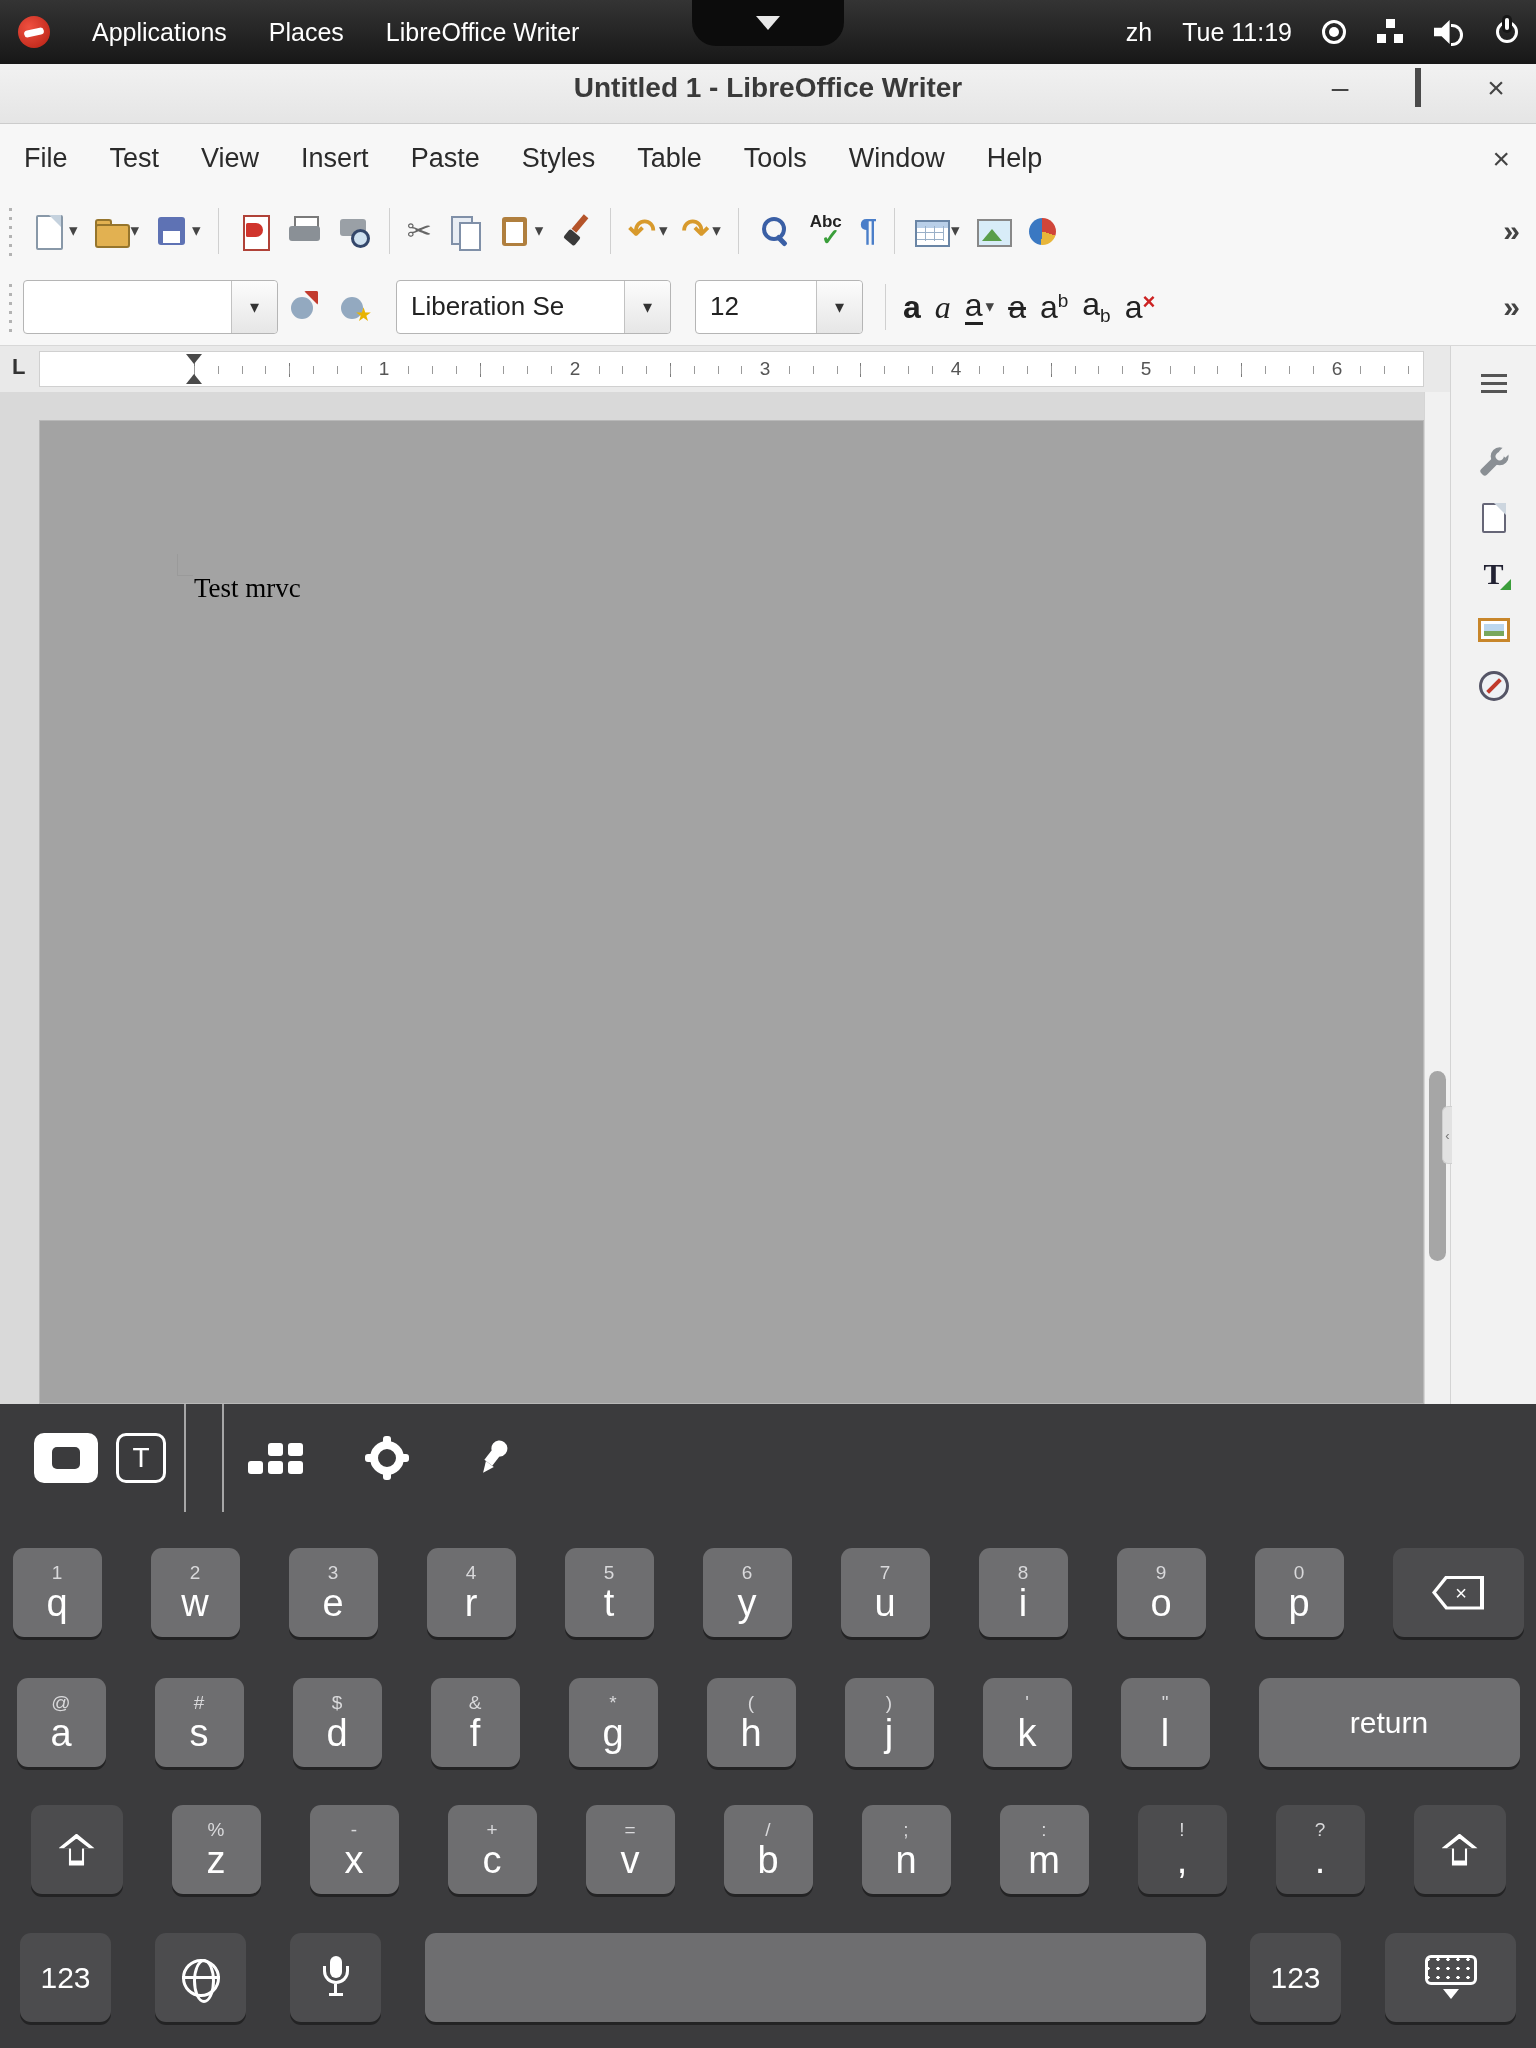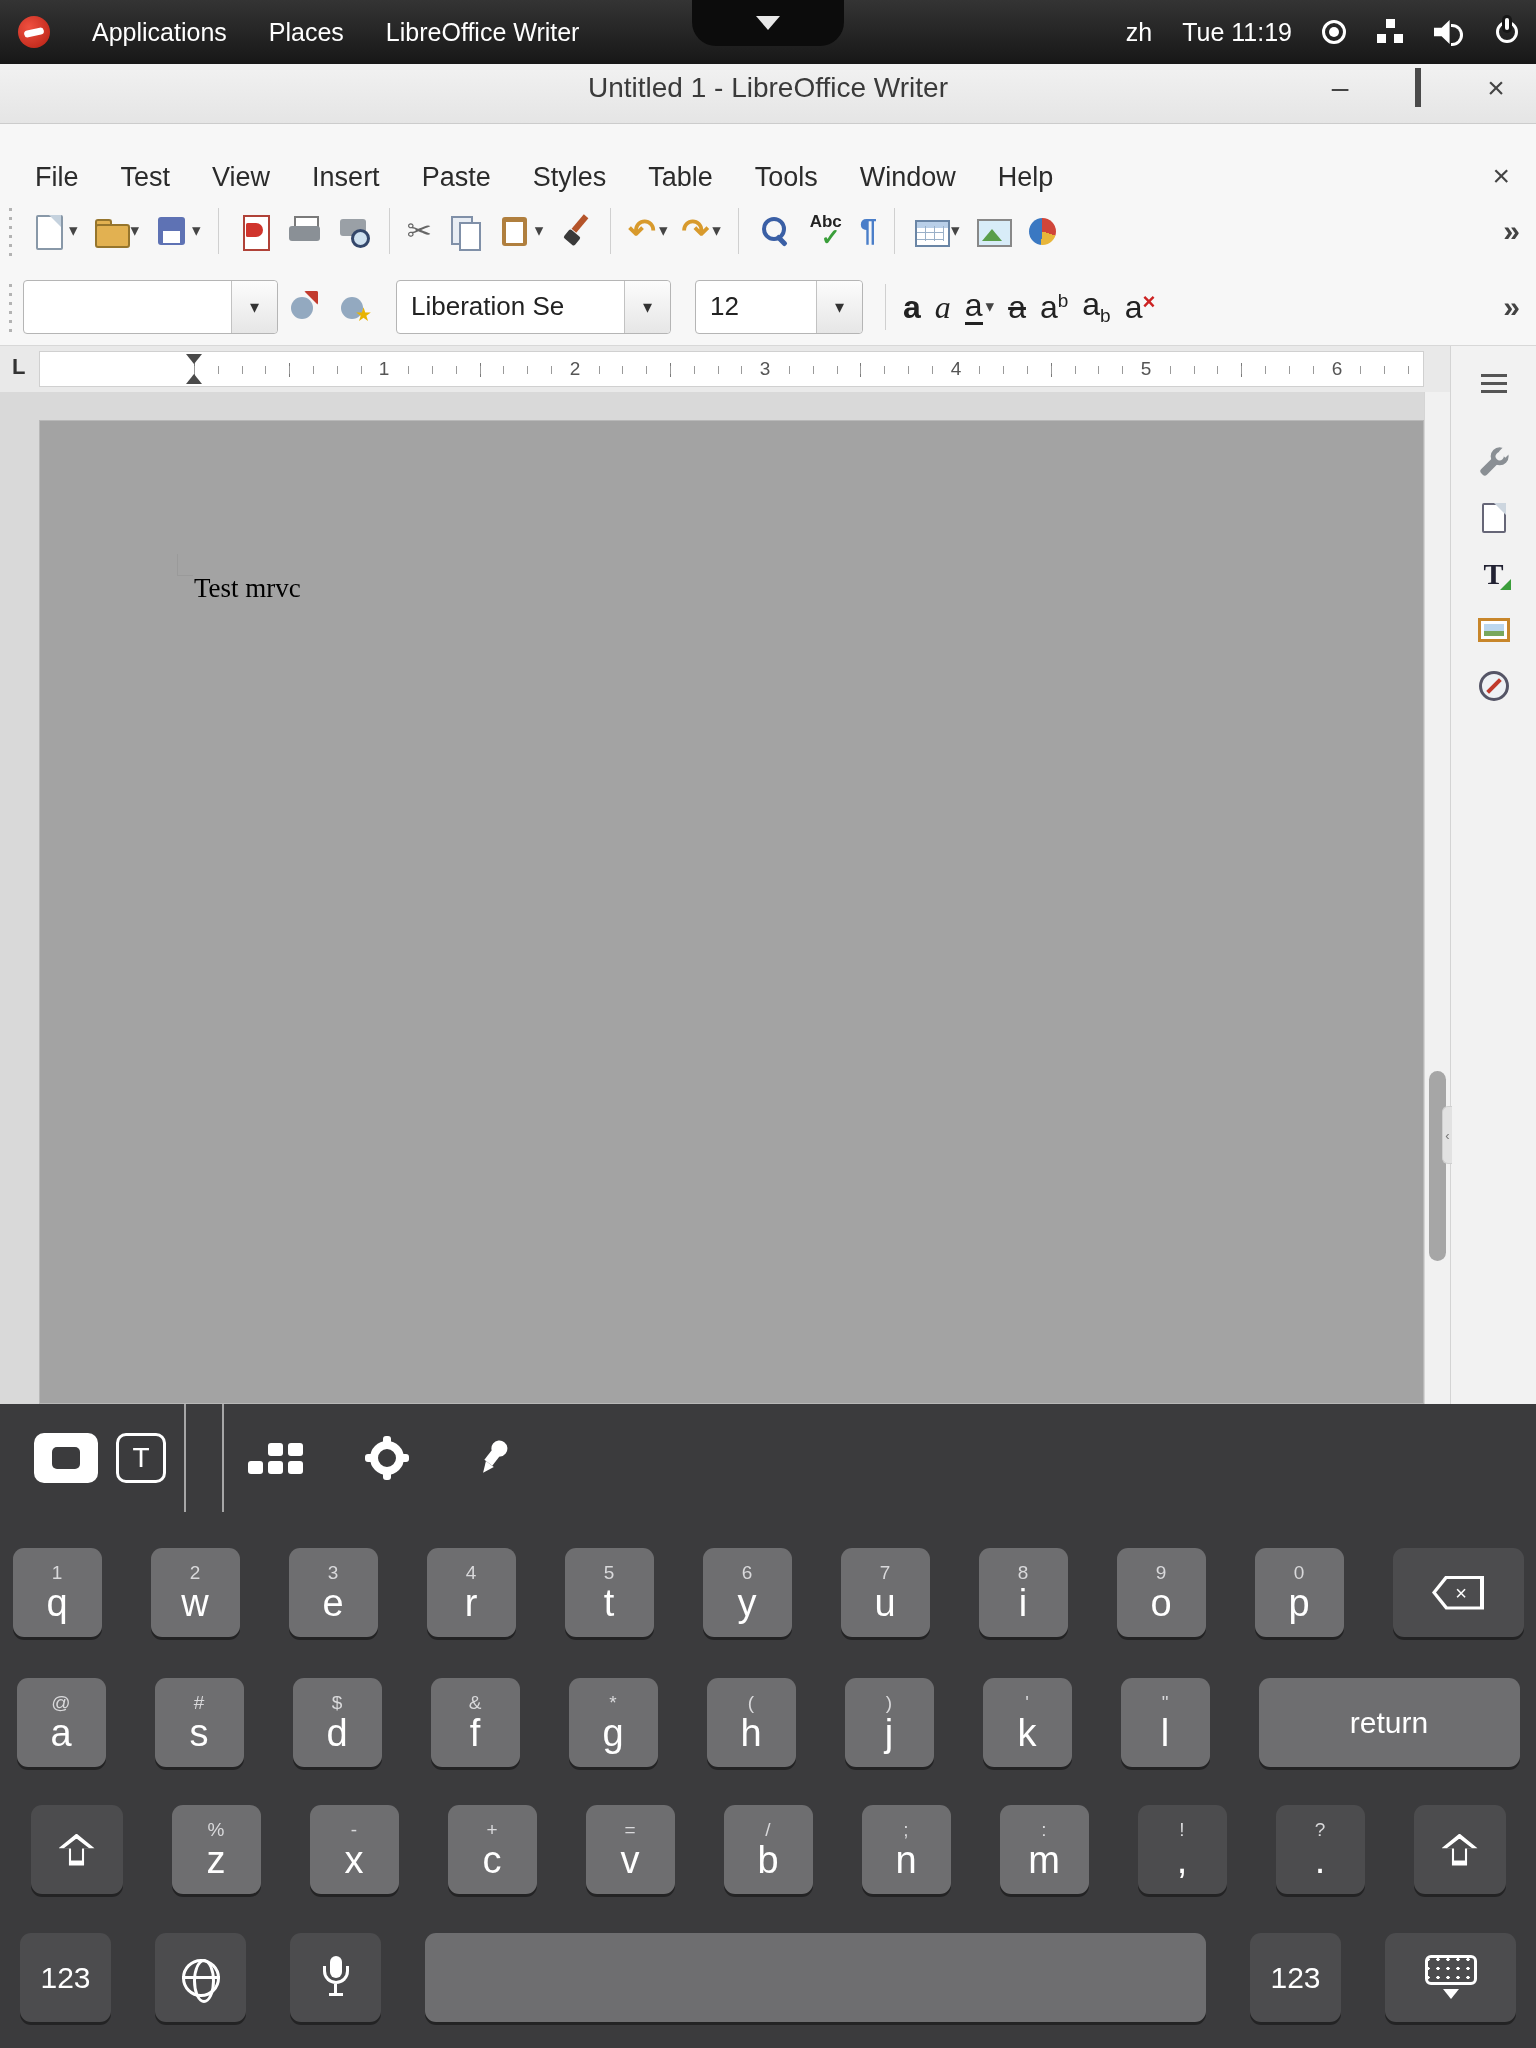"Untitled 1 - LibreOffice Writer" .title { font-weight: 400 -> 700 }
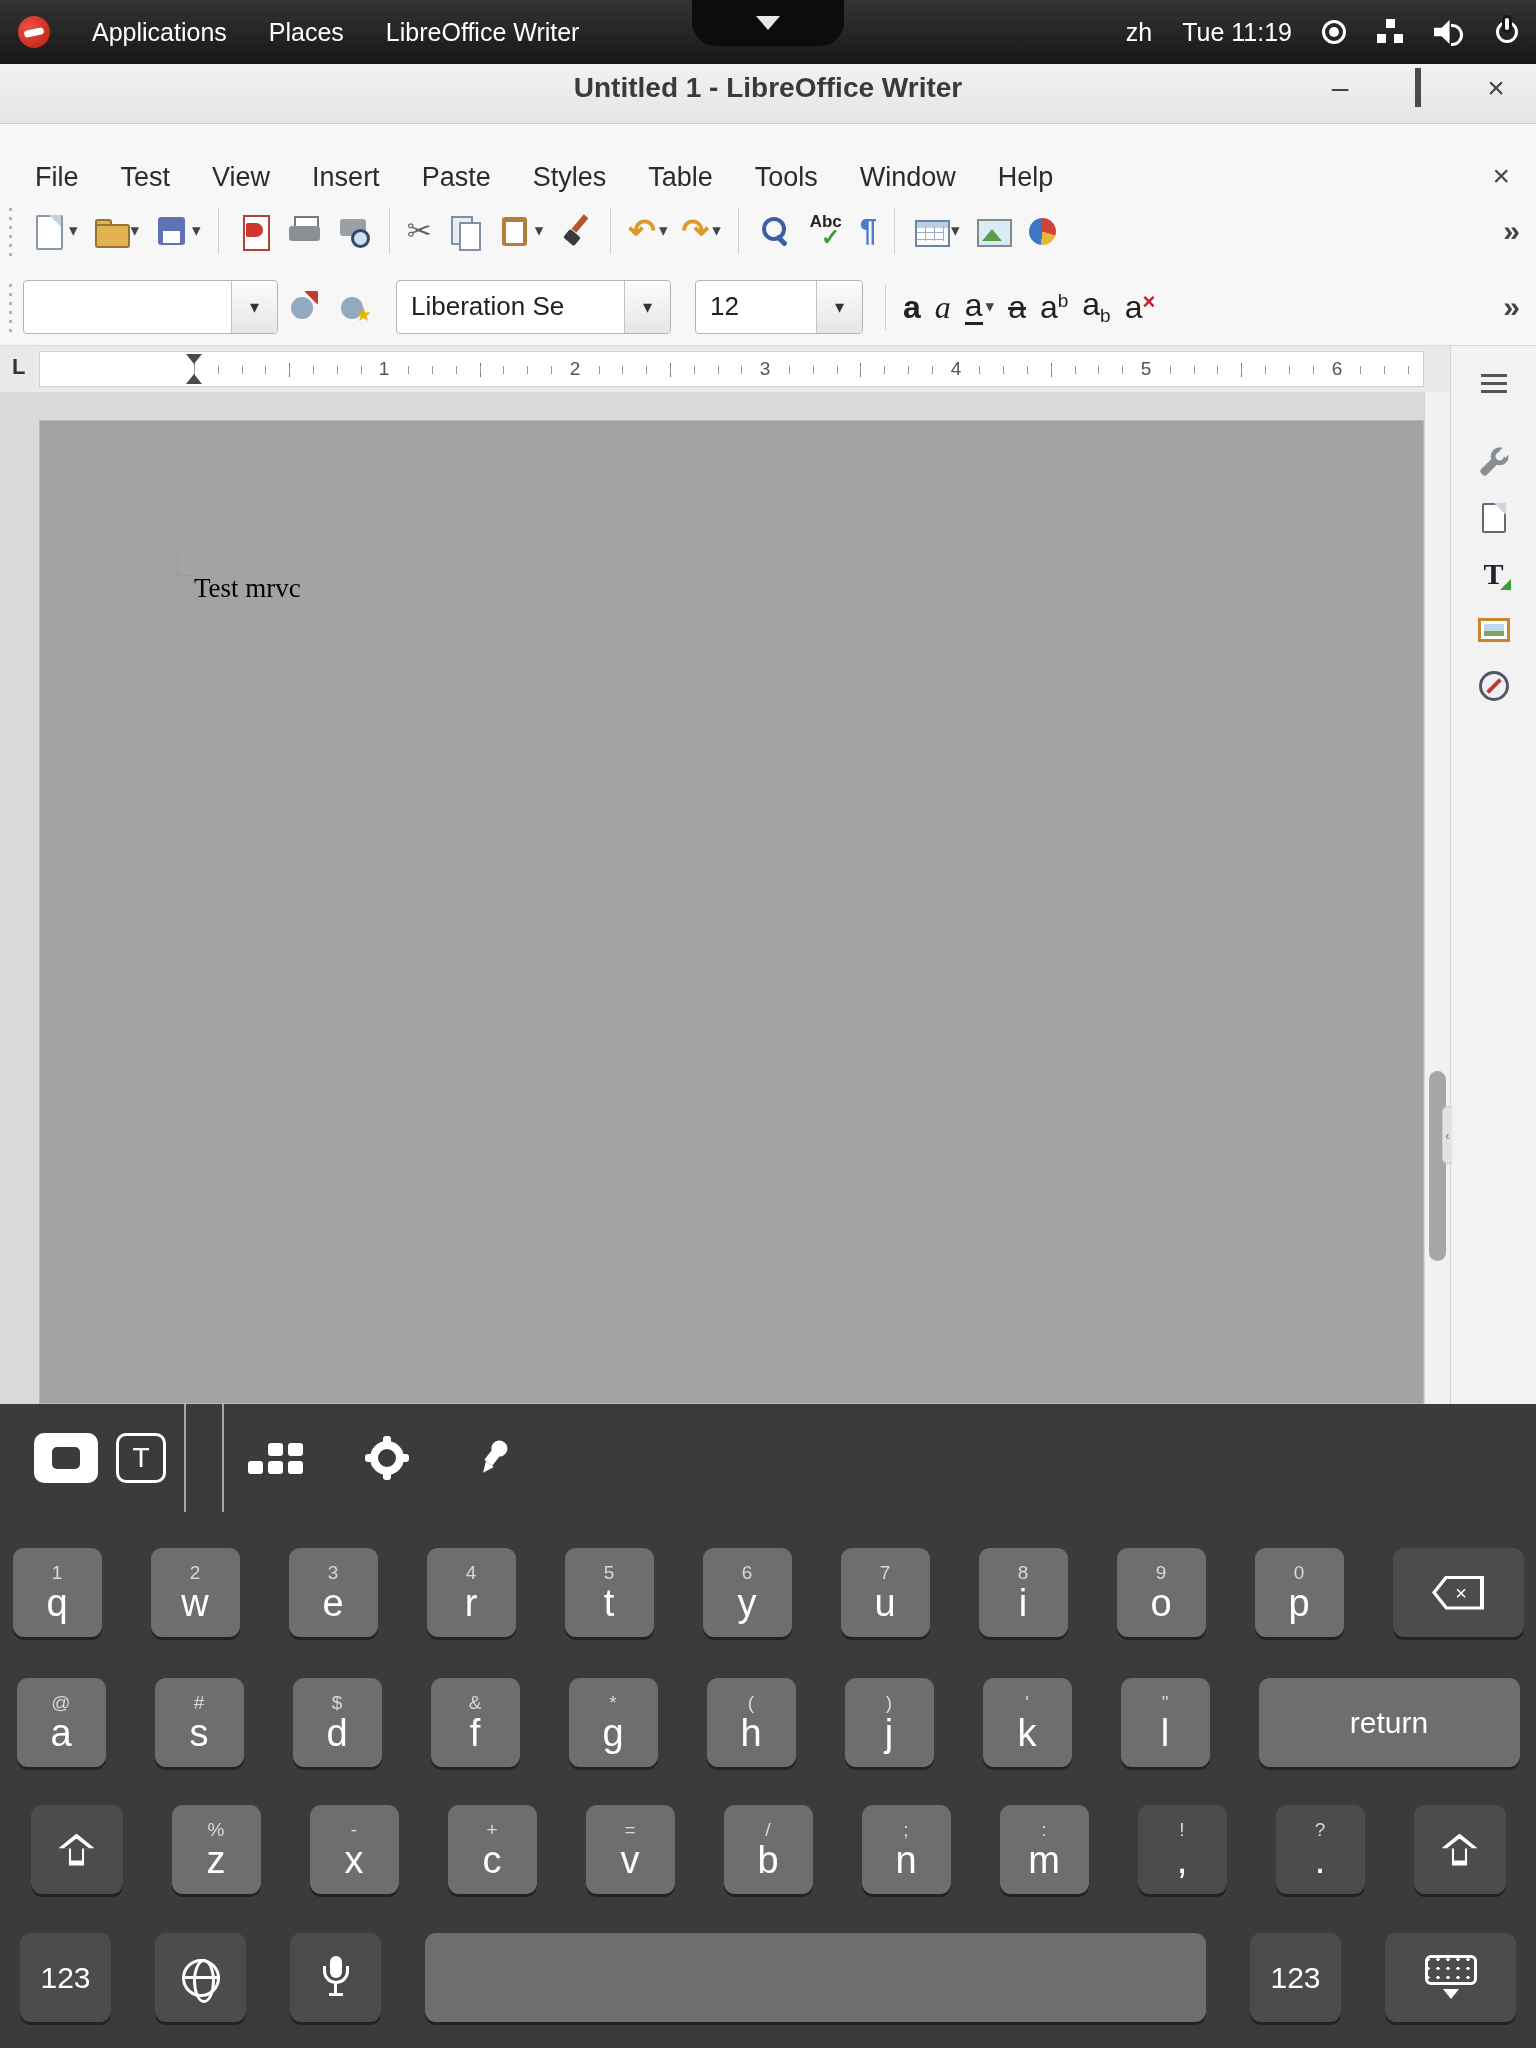"File" .menubar { align-items: flex-end -> center; padding-left: 14px -> 3px }
